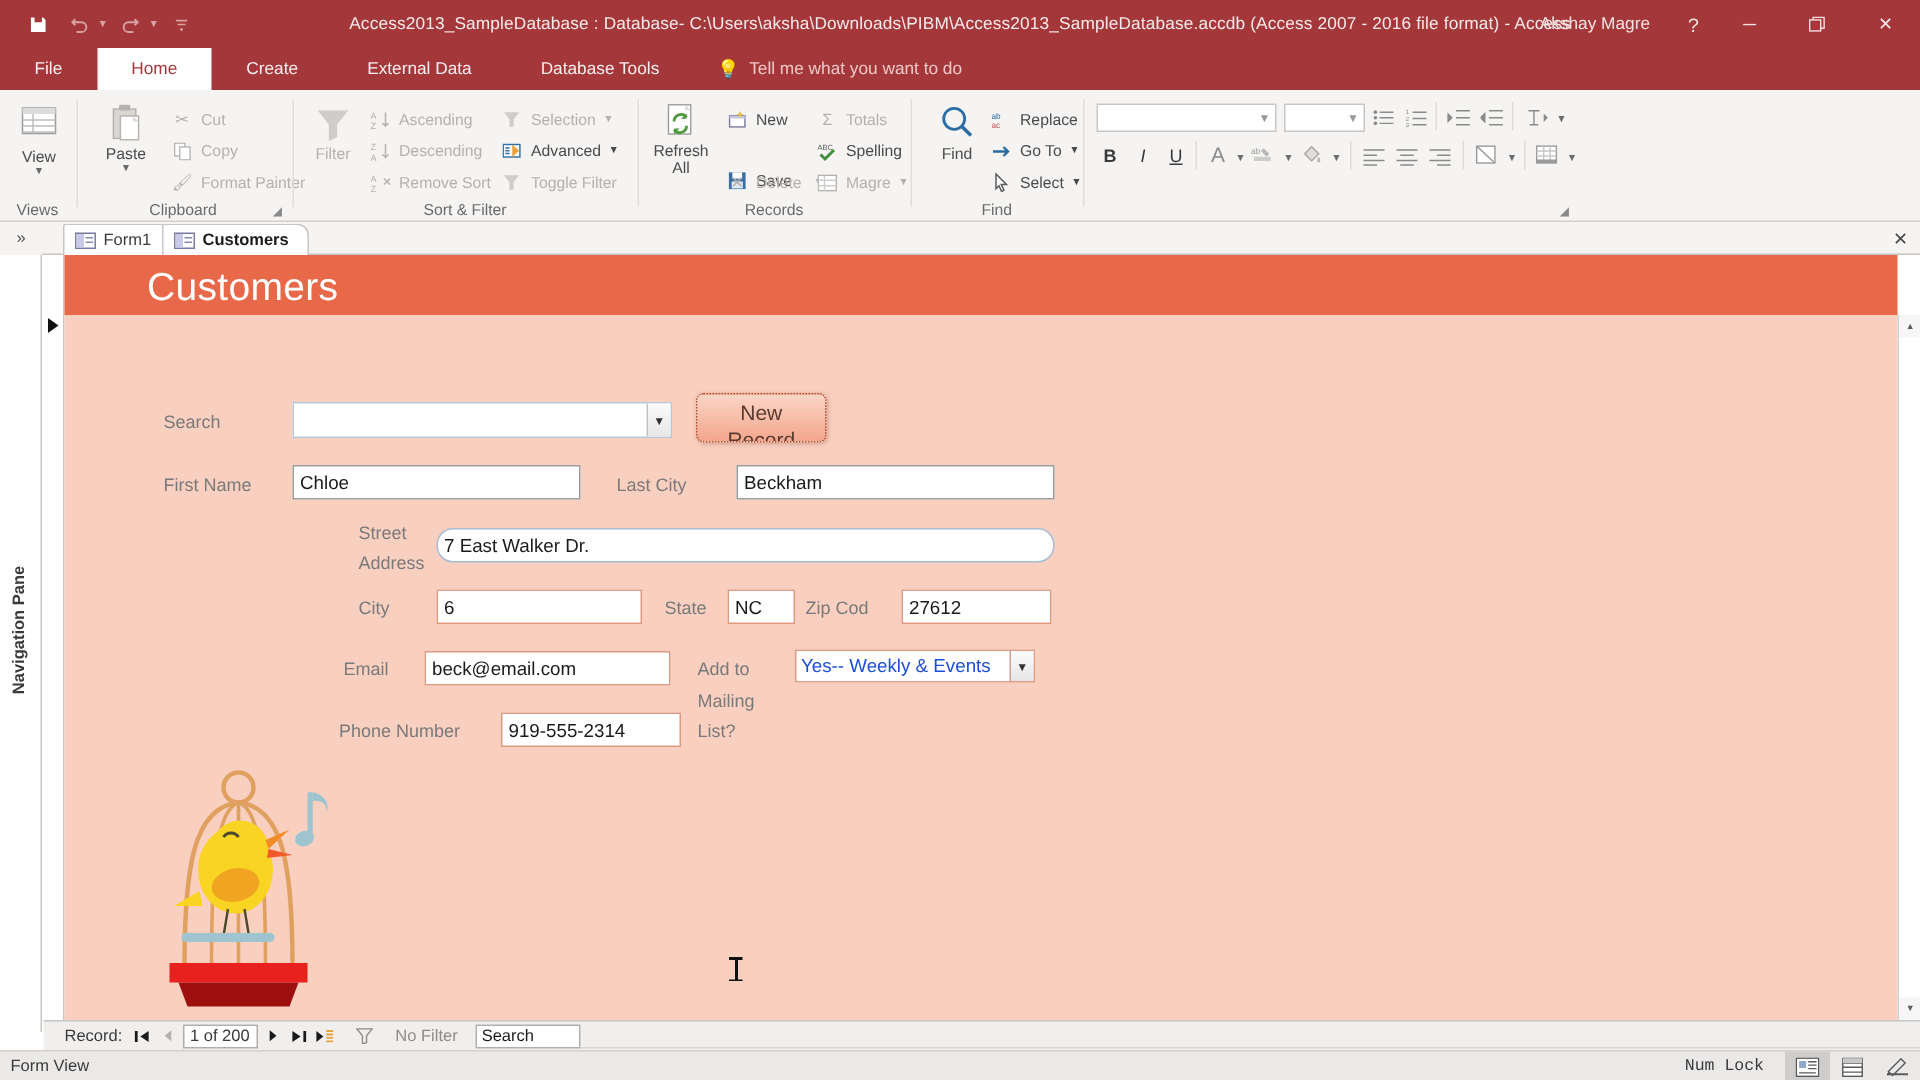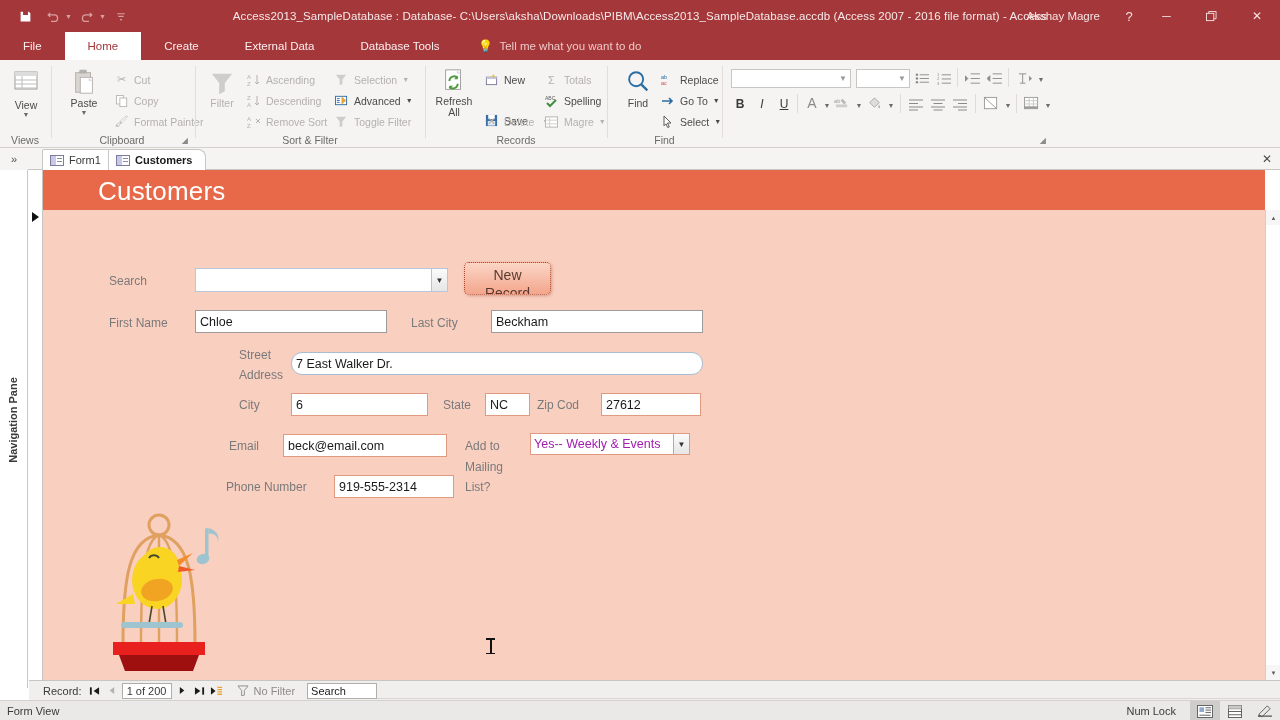"Yes-- Weekly & Events" .fcombo .val { color: #a21caf -> #1d4ed8 }
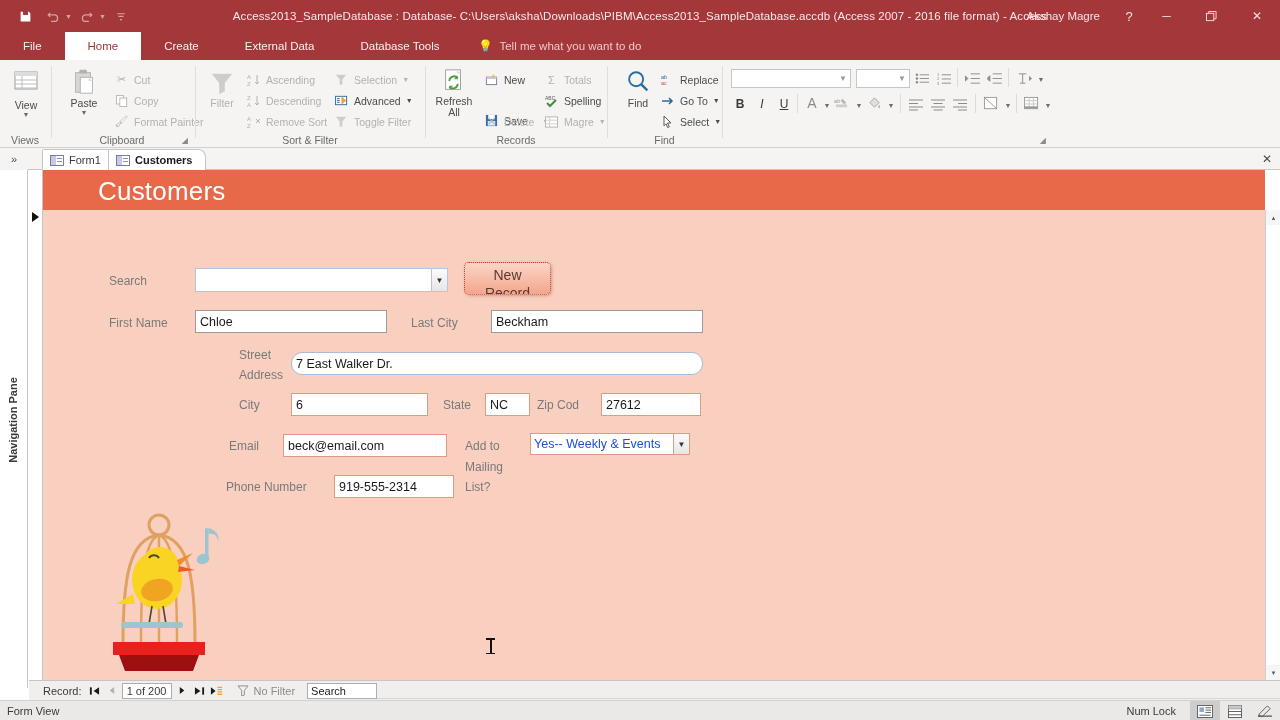"No Filter" .rn-filter { gap: 5px -> 15px }
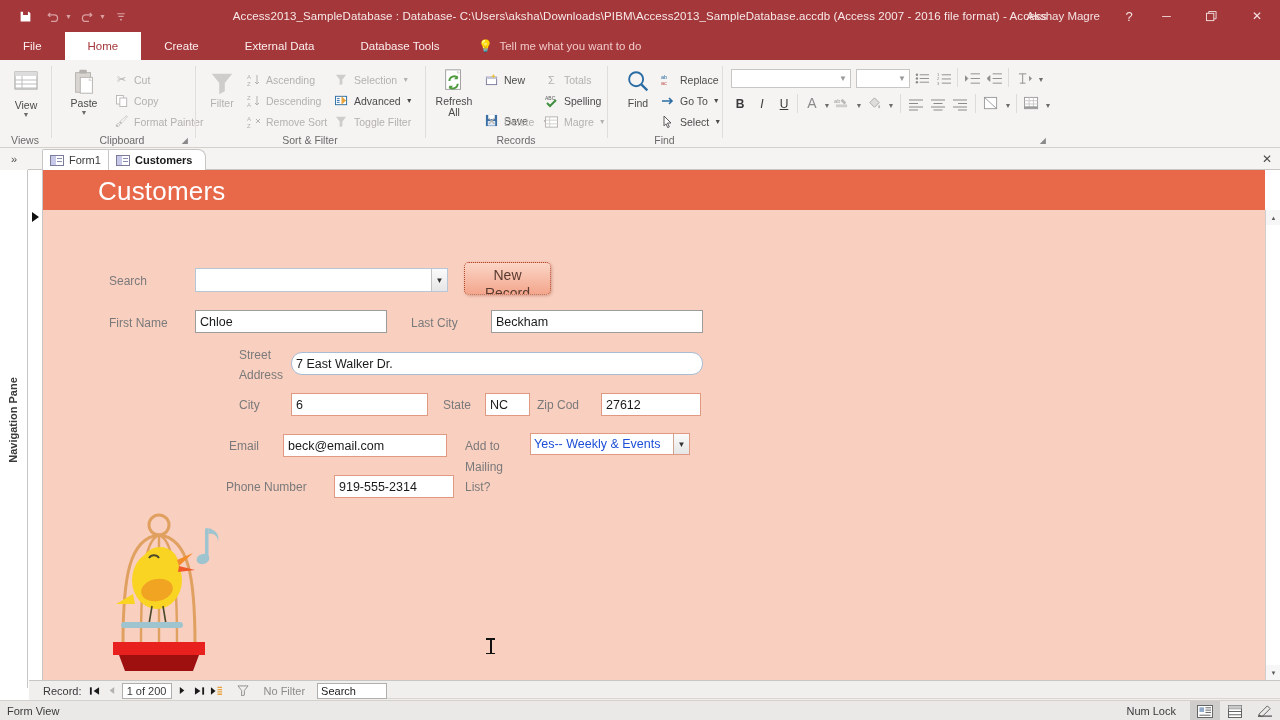"Num Lock" .sb-right { font-family: none -> Liberation Mono, monospace }
